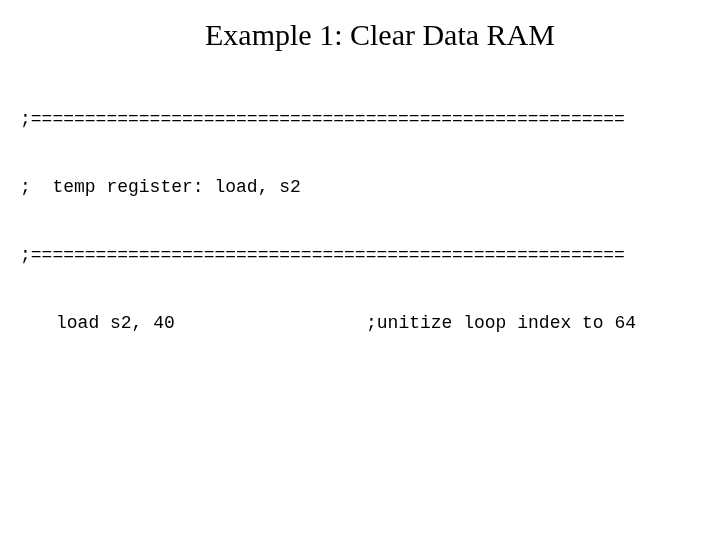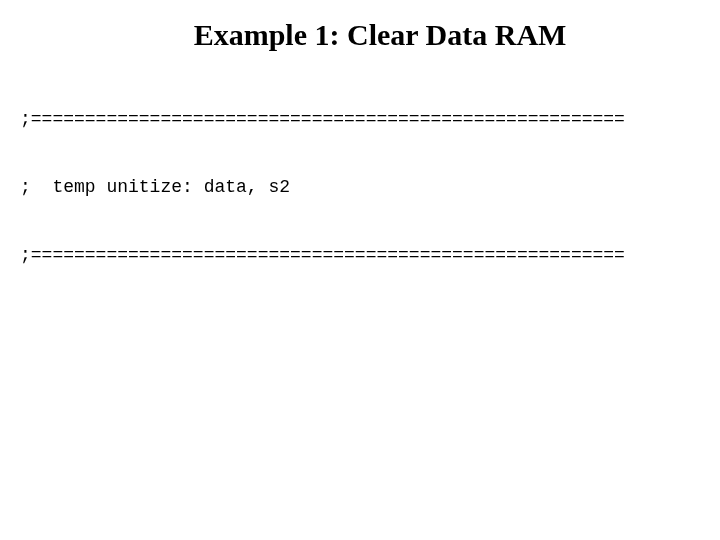"Example 1: Clear Data RAM" .title { font-weight: bold -> normal }
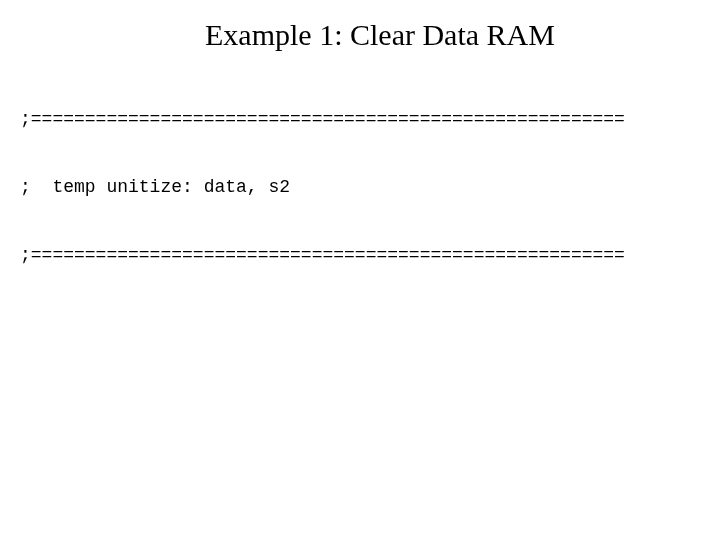"; temp unitize: data, s2" div.code-line { text: unitize: data -> register: load }
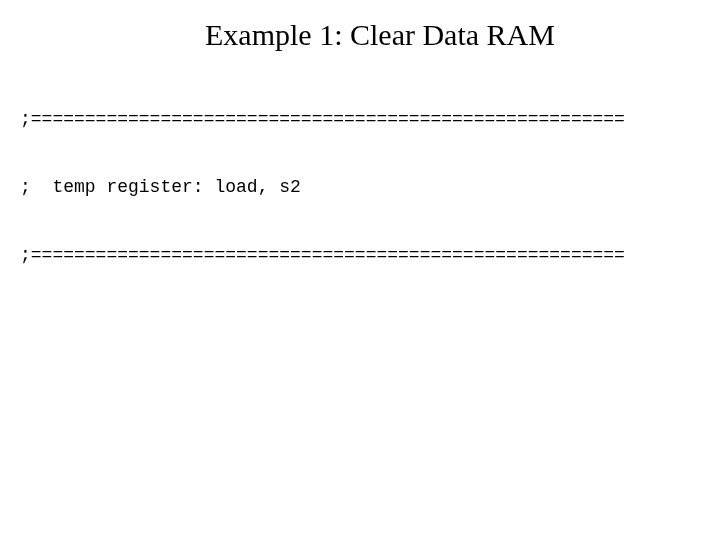"load s2, 40 ;unitize loop" div.code-line { html: none -> <div><span>load s2, 40</span><span>;unitize loop index to 64</span></div> }
